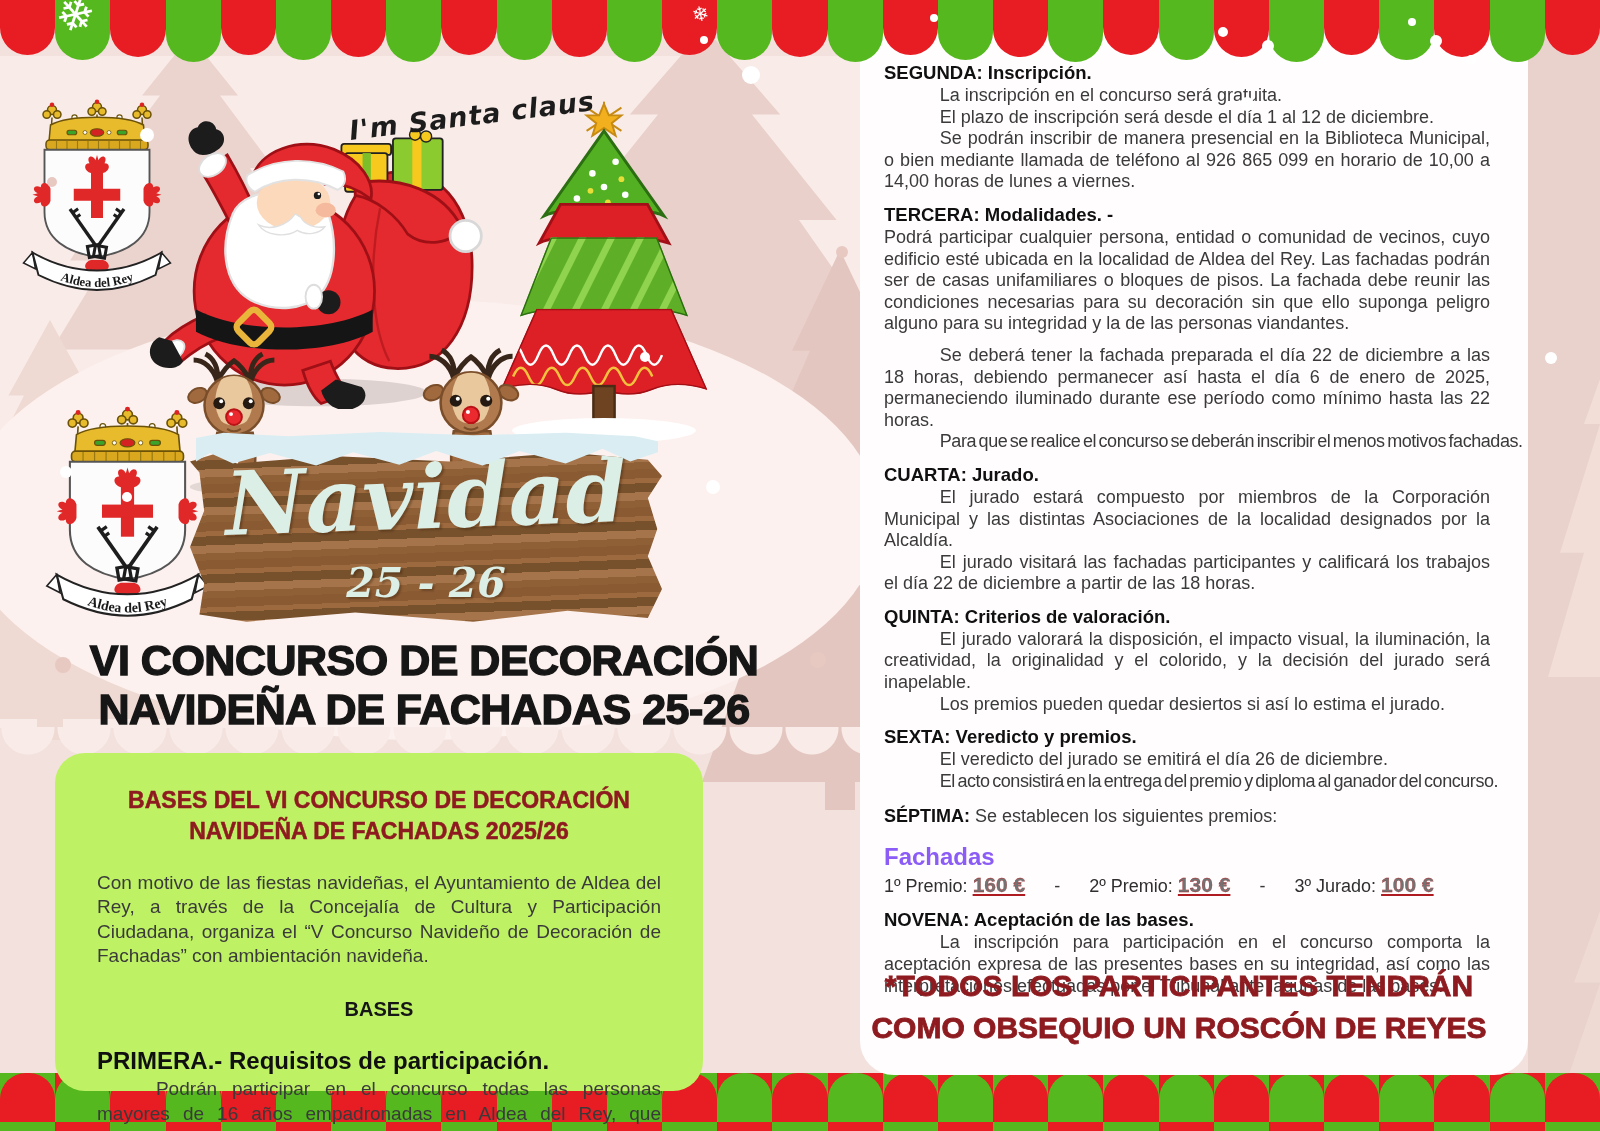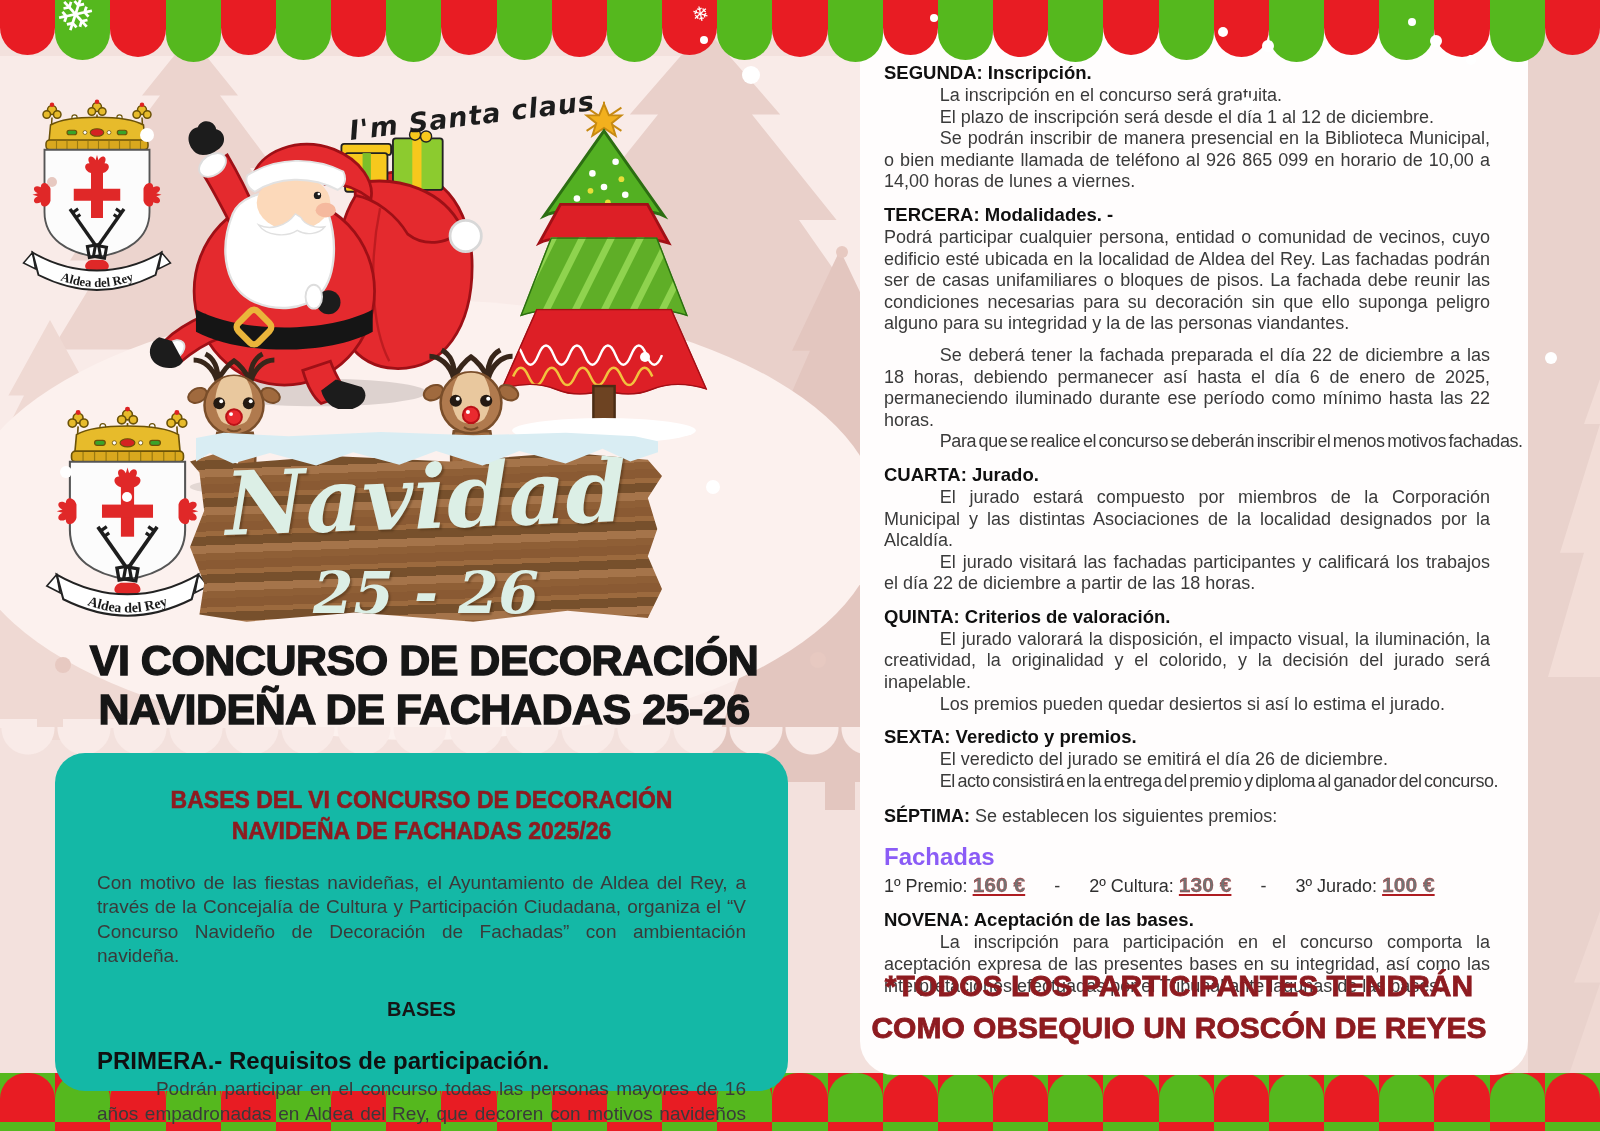"25 - 26" .sign-years { font-size: 58px -> 41px }
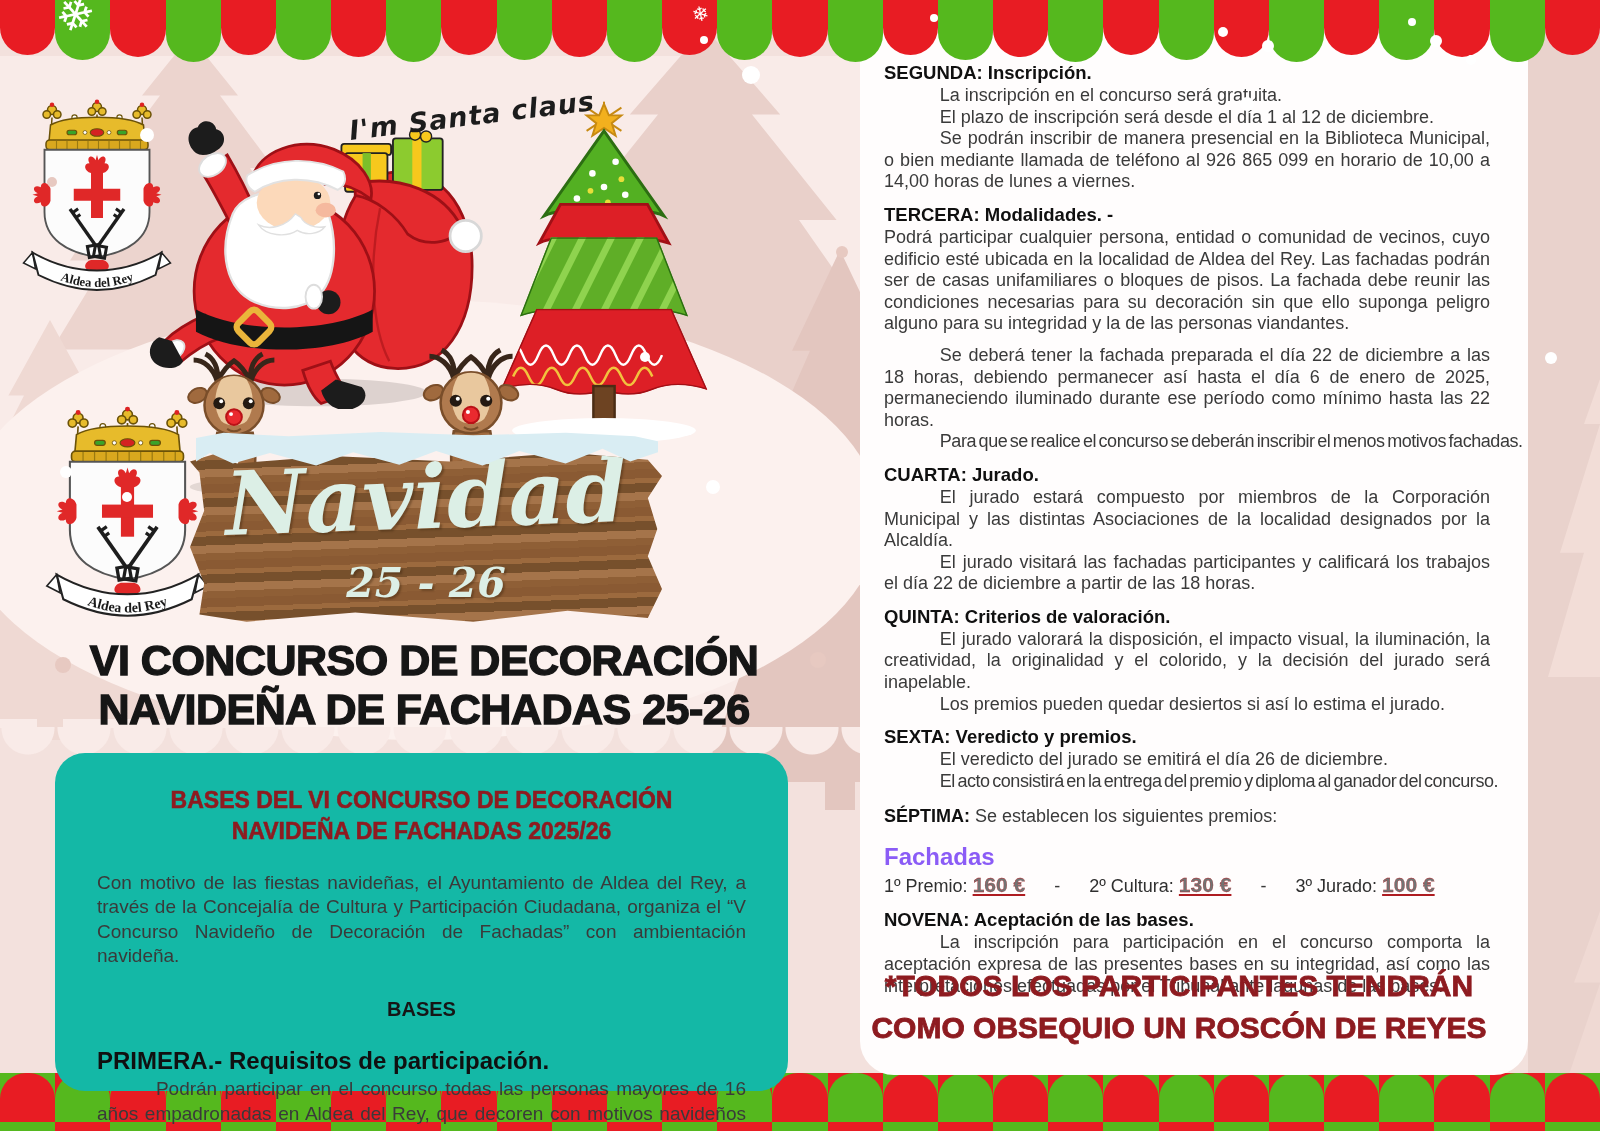"BASES DEL VI CONCURSO DE" .card { background: #14b8a6 -> #bef264; width: 733px -> 648px }
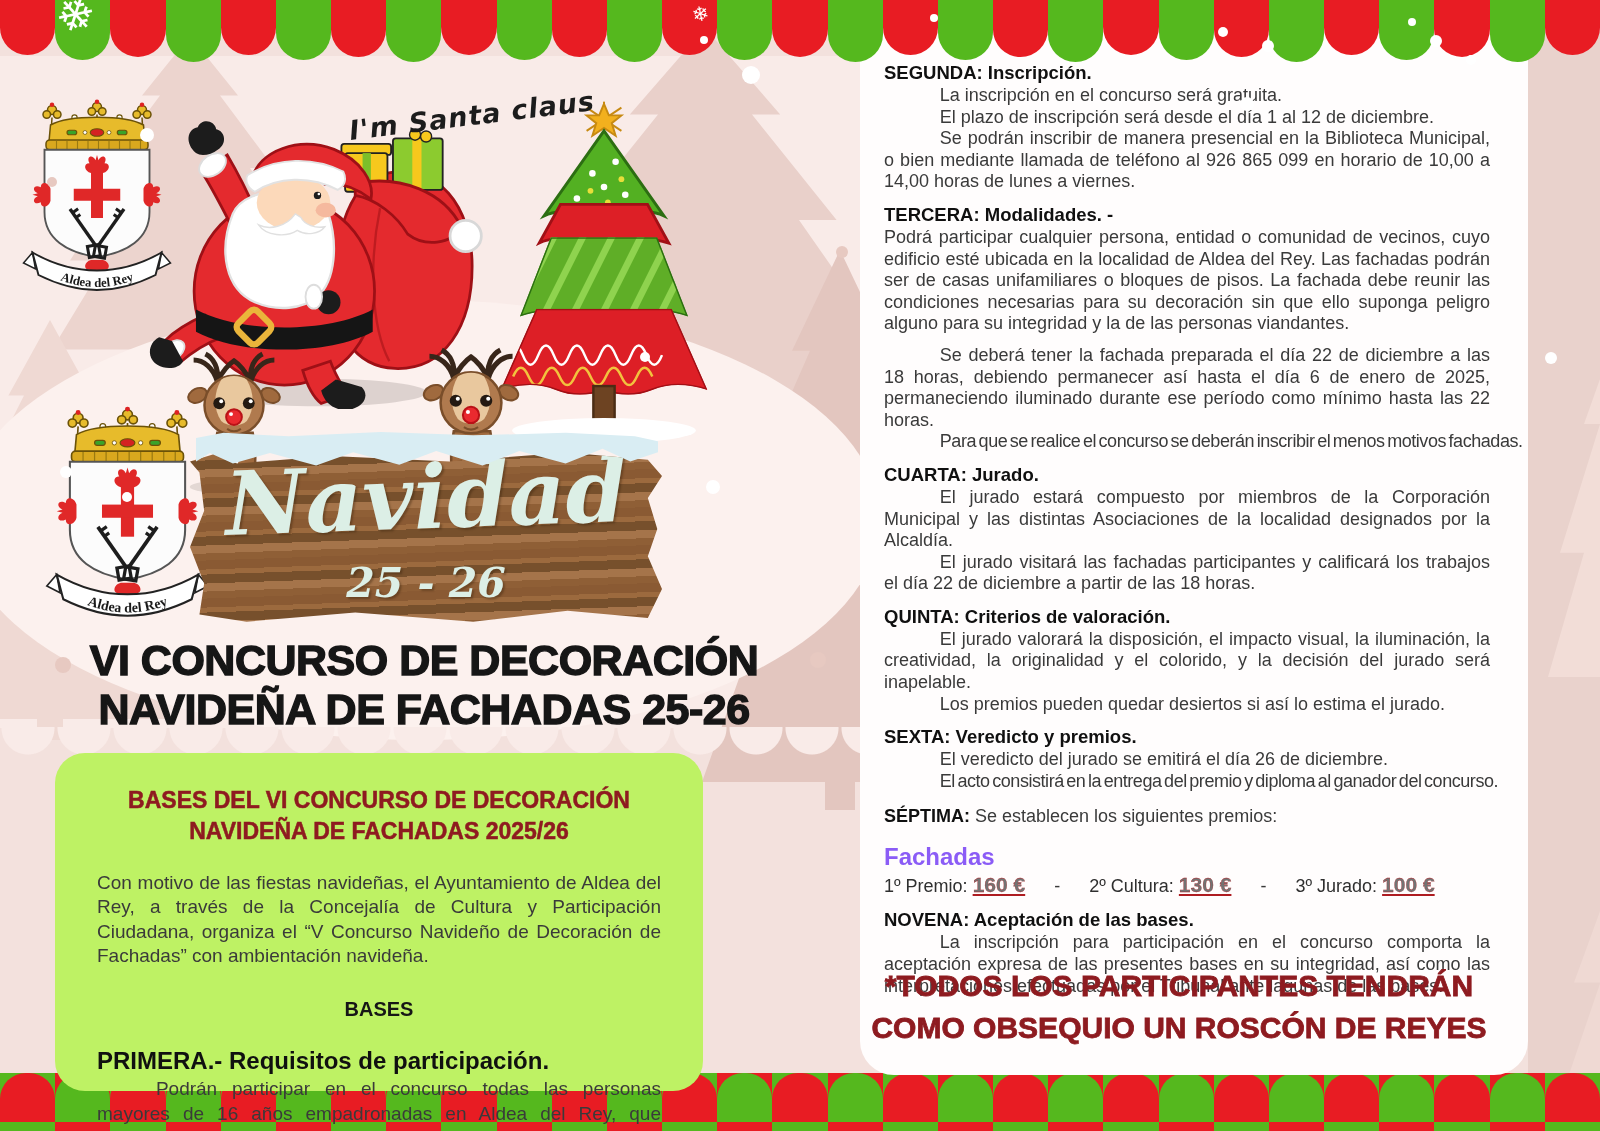"2º Cultura:" span { text: Cultura -> Premio }
